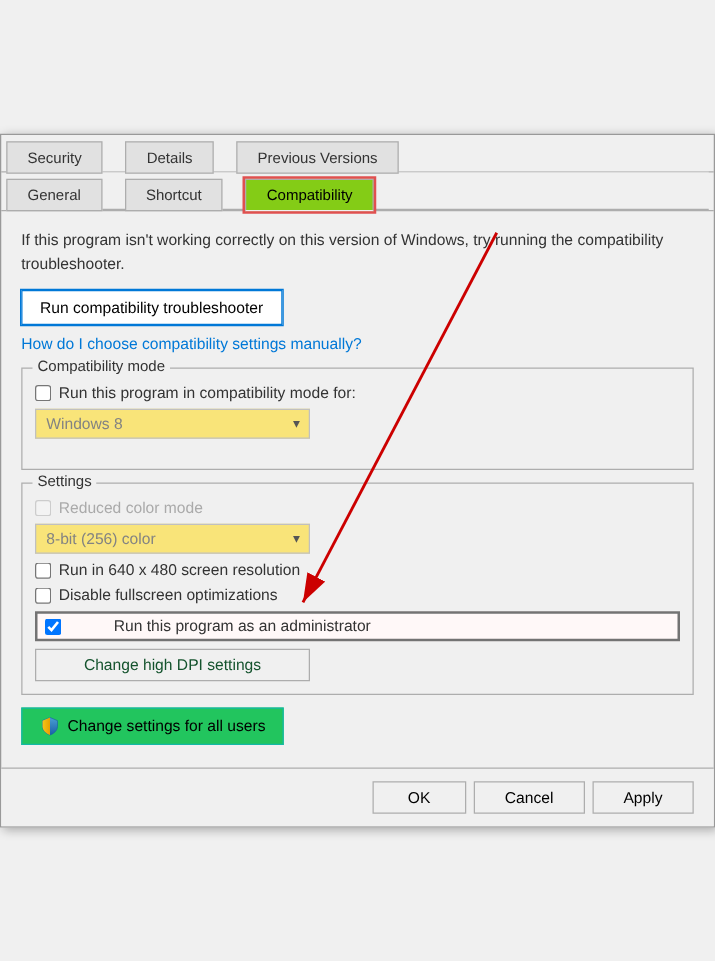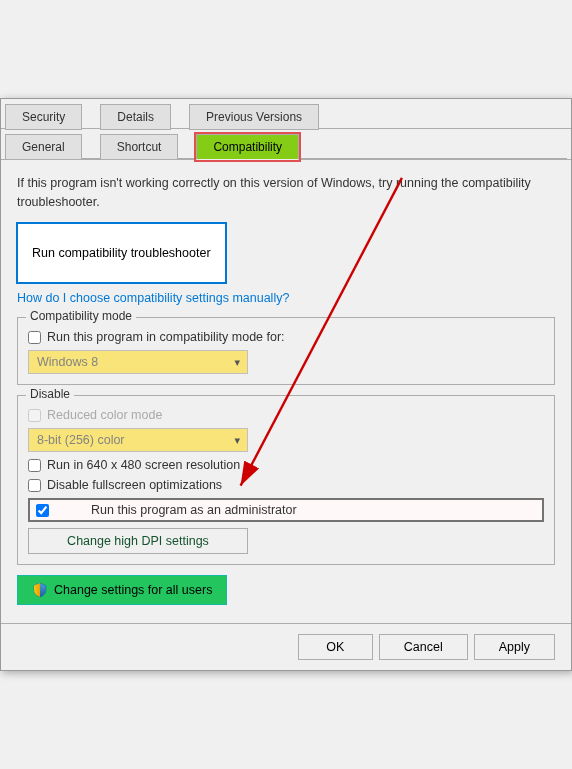"Run compatibility troubleshooter" .run-troubleshooter-btn { padding: 22px 14px -> 6px 14px }
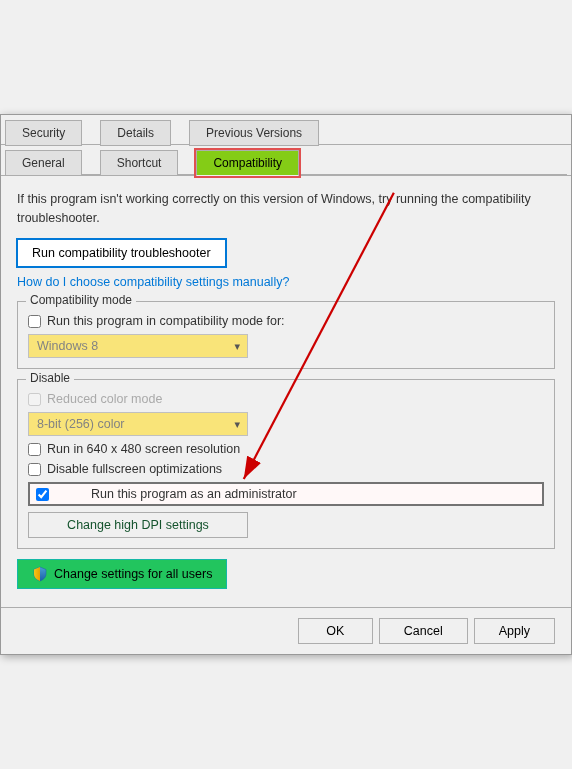"Compatibility mode" .group-box { padding: 8px 10px 10px 10px -> 8px 10px 24px 10px }
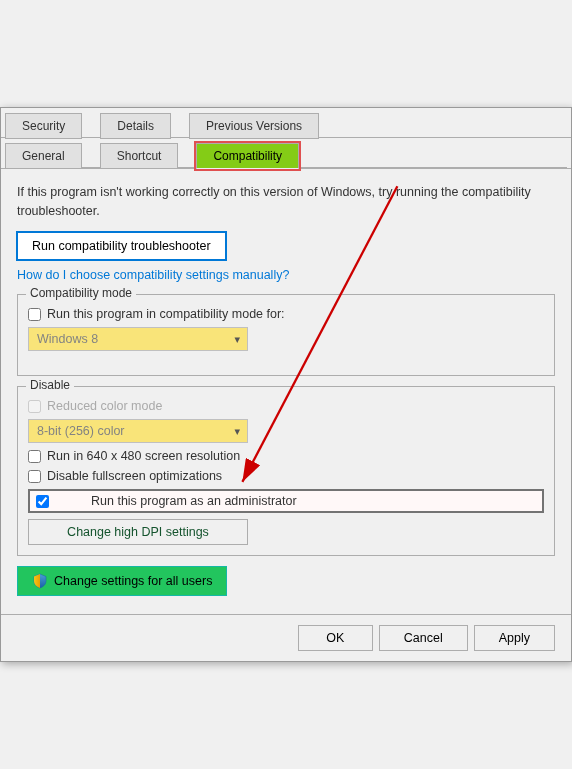"Disable" span.settings-label { text: Disable -> Settings }
